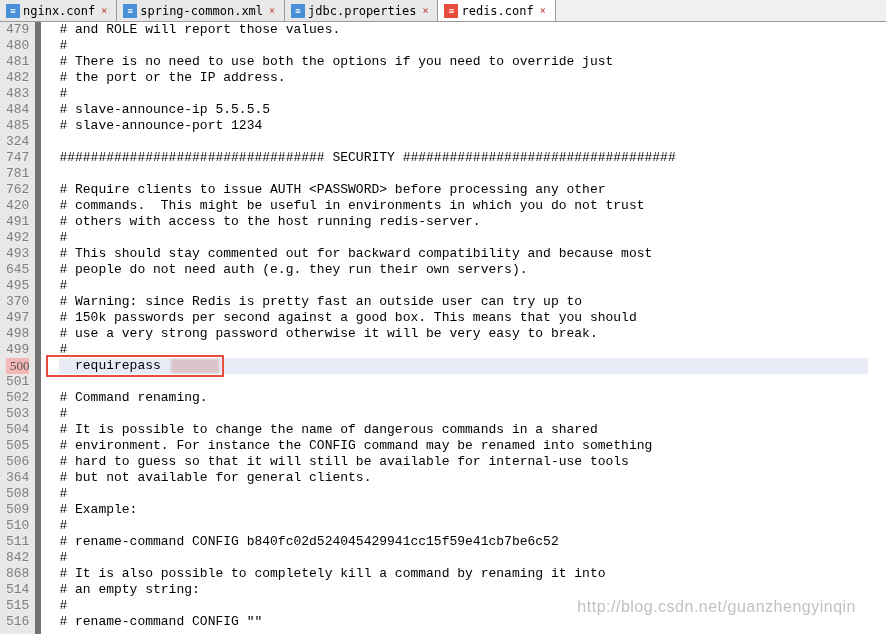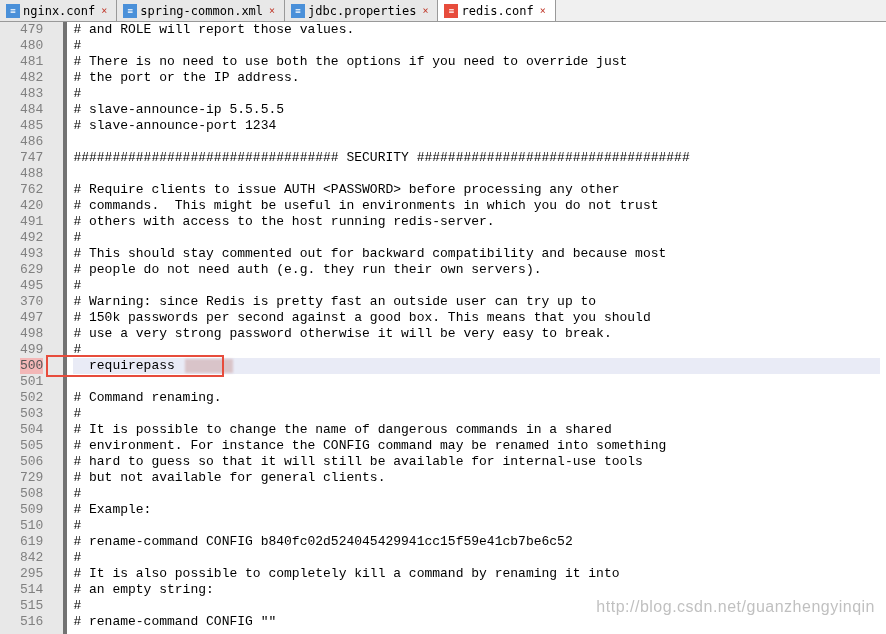"479" .gutter { border-right: 4px solid #737373 -> 6px solid #737373; padding: 0 20px -> 0 6px }
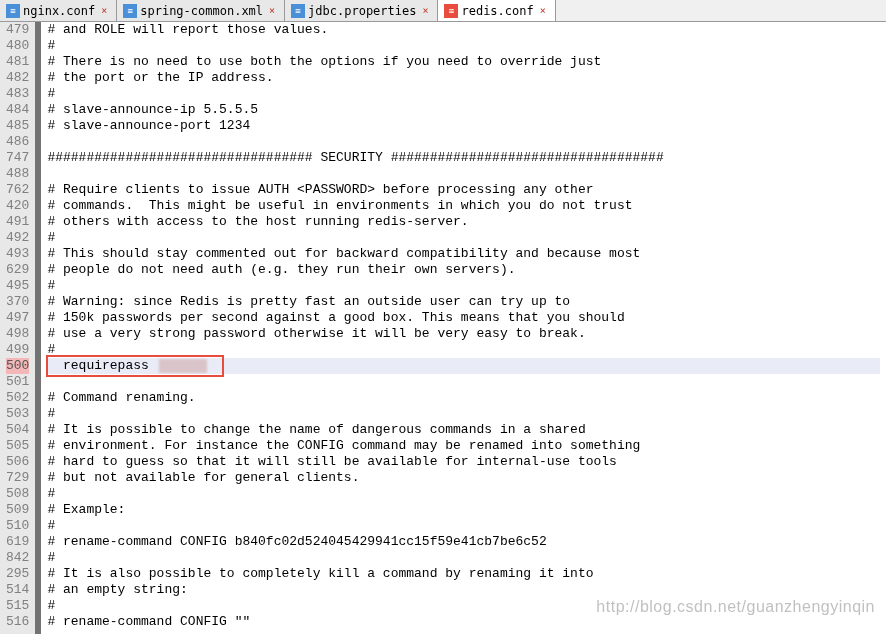"# and ROLE will report" .code { padding: 0 6px -> 0 18px }
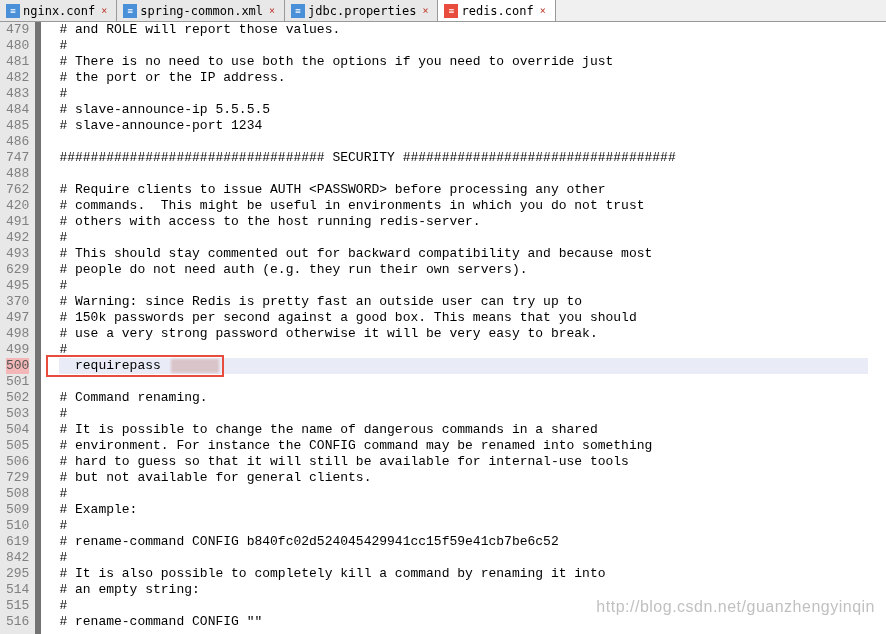"486" div.gutter-line { text: 486 -> 324 }
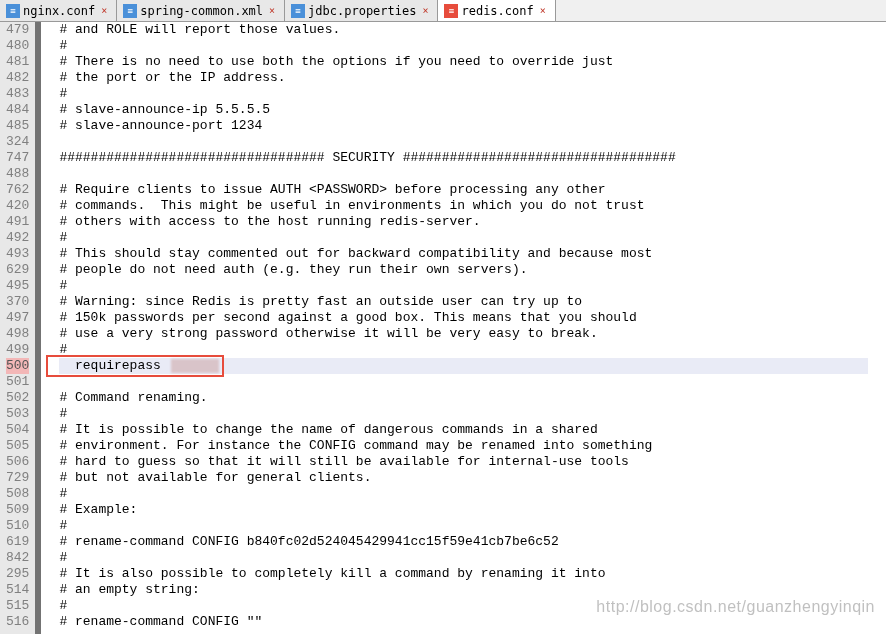"488" div.gutter-line { text: 488 -> 781 }
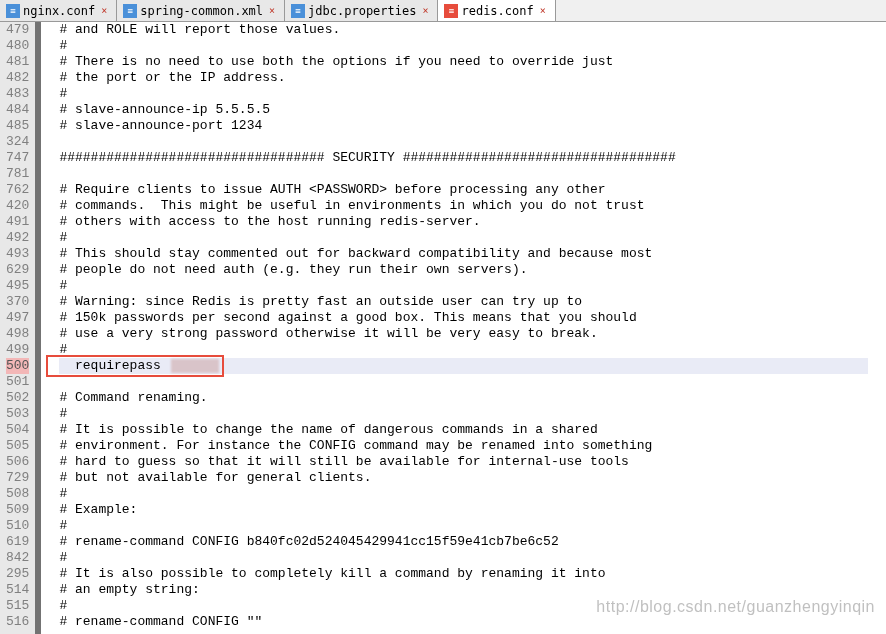"629" div.gutter-line { text: 629 -> 645 }
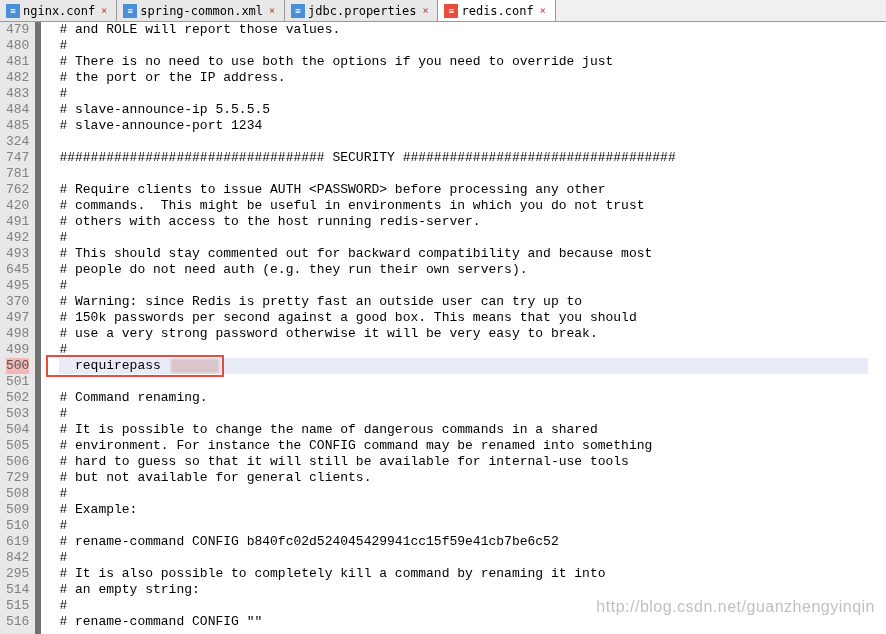"500" .gutter-line.highlight-gutter { font-family: none -> Liberation Serif, serif }
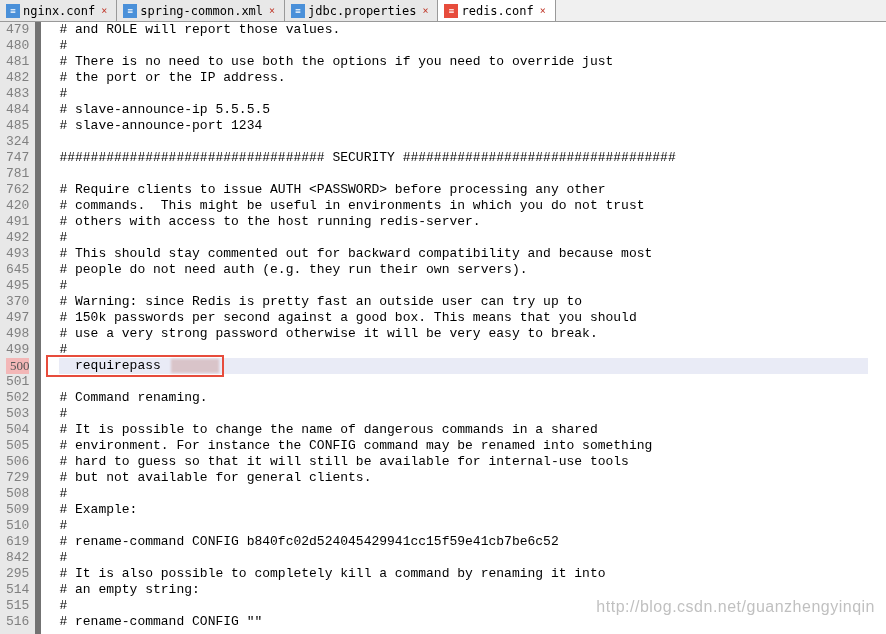"729" div.gutter-line { text: 729 -> 364 }
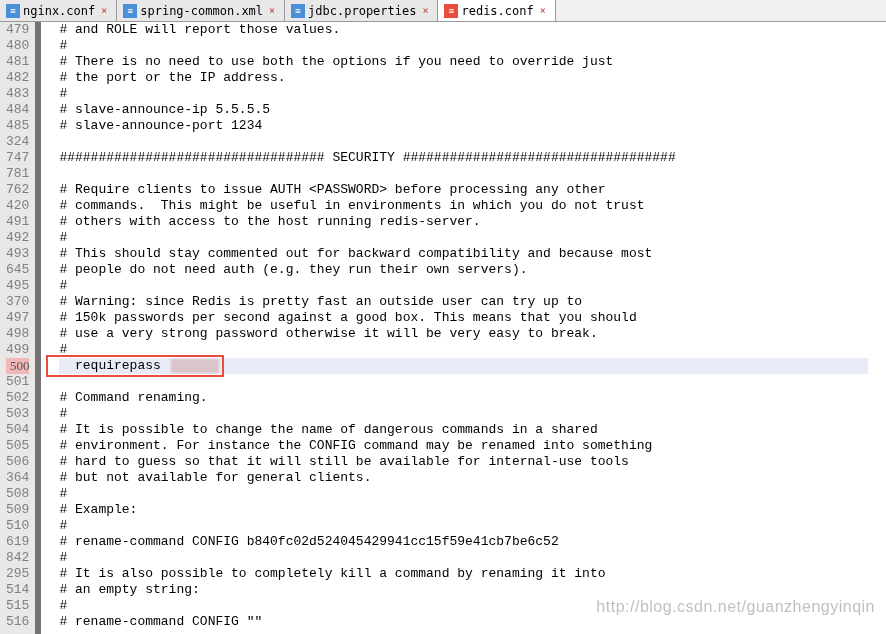"619" div.gutter-line { text: 619 -> 511 }
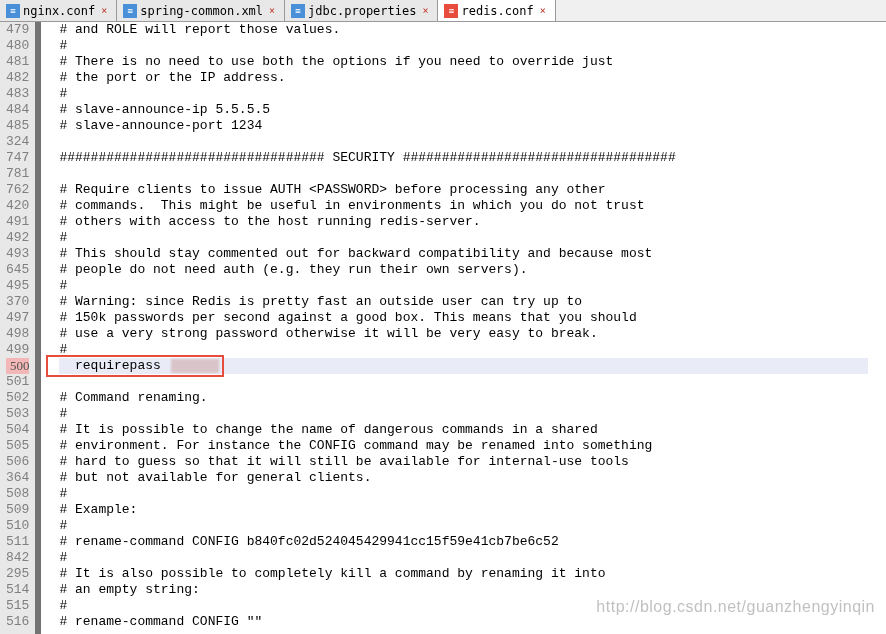"295" div.gutter-line { text: 295 -> 868 }
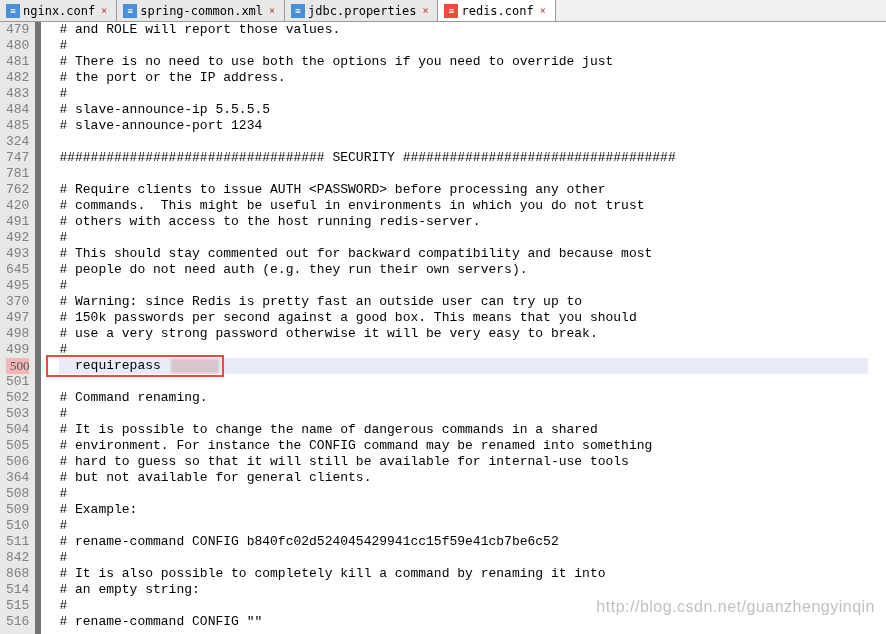"http://blog.csdn.net/guanzhengyinqin" .watermark { right: 11px -> 30px }
